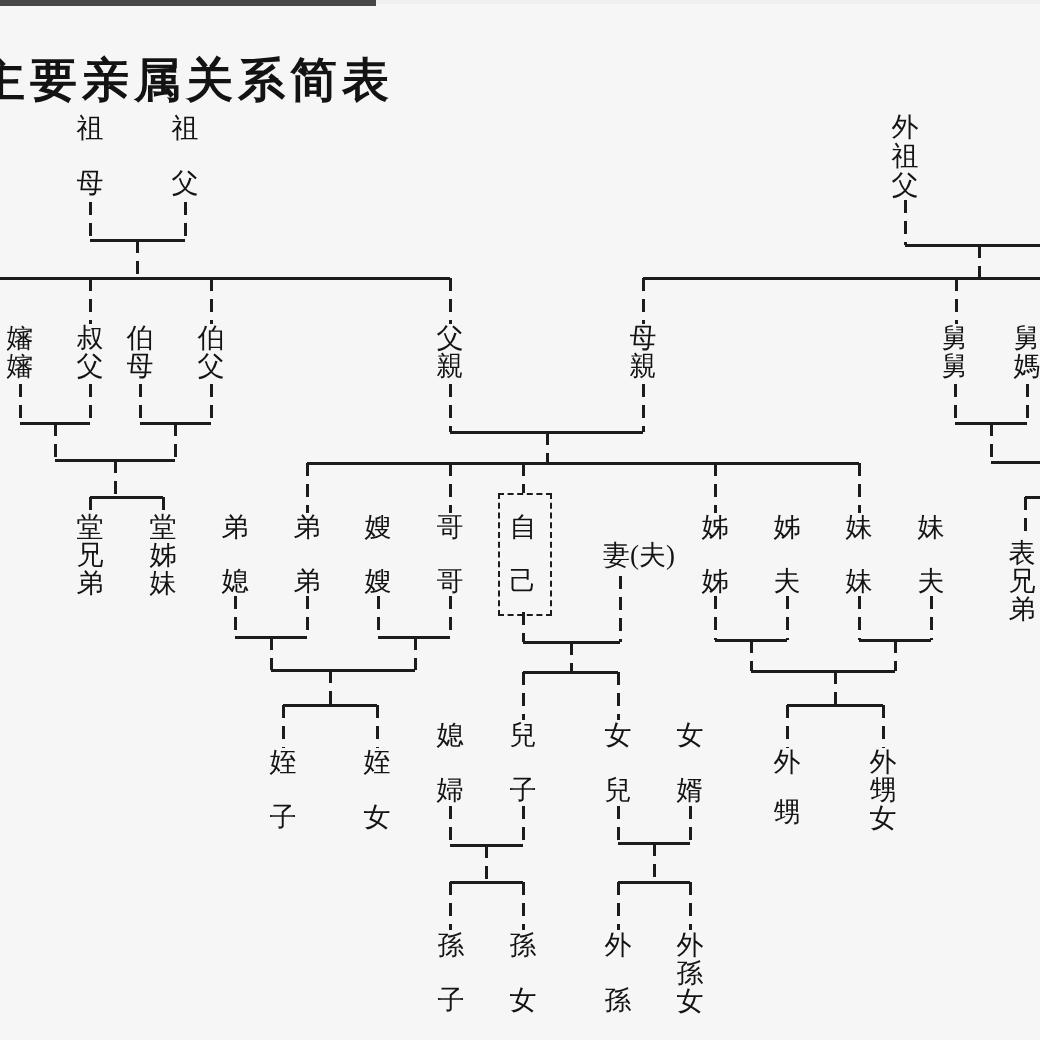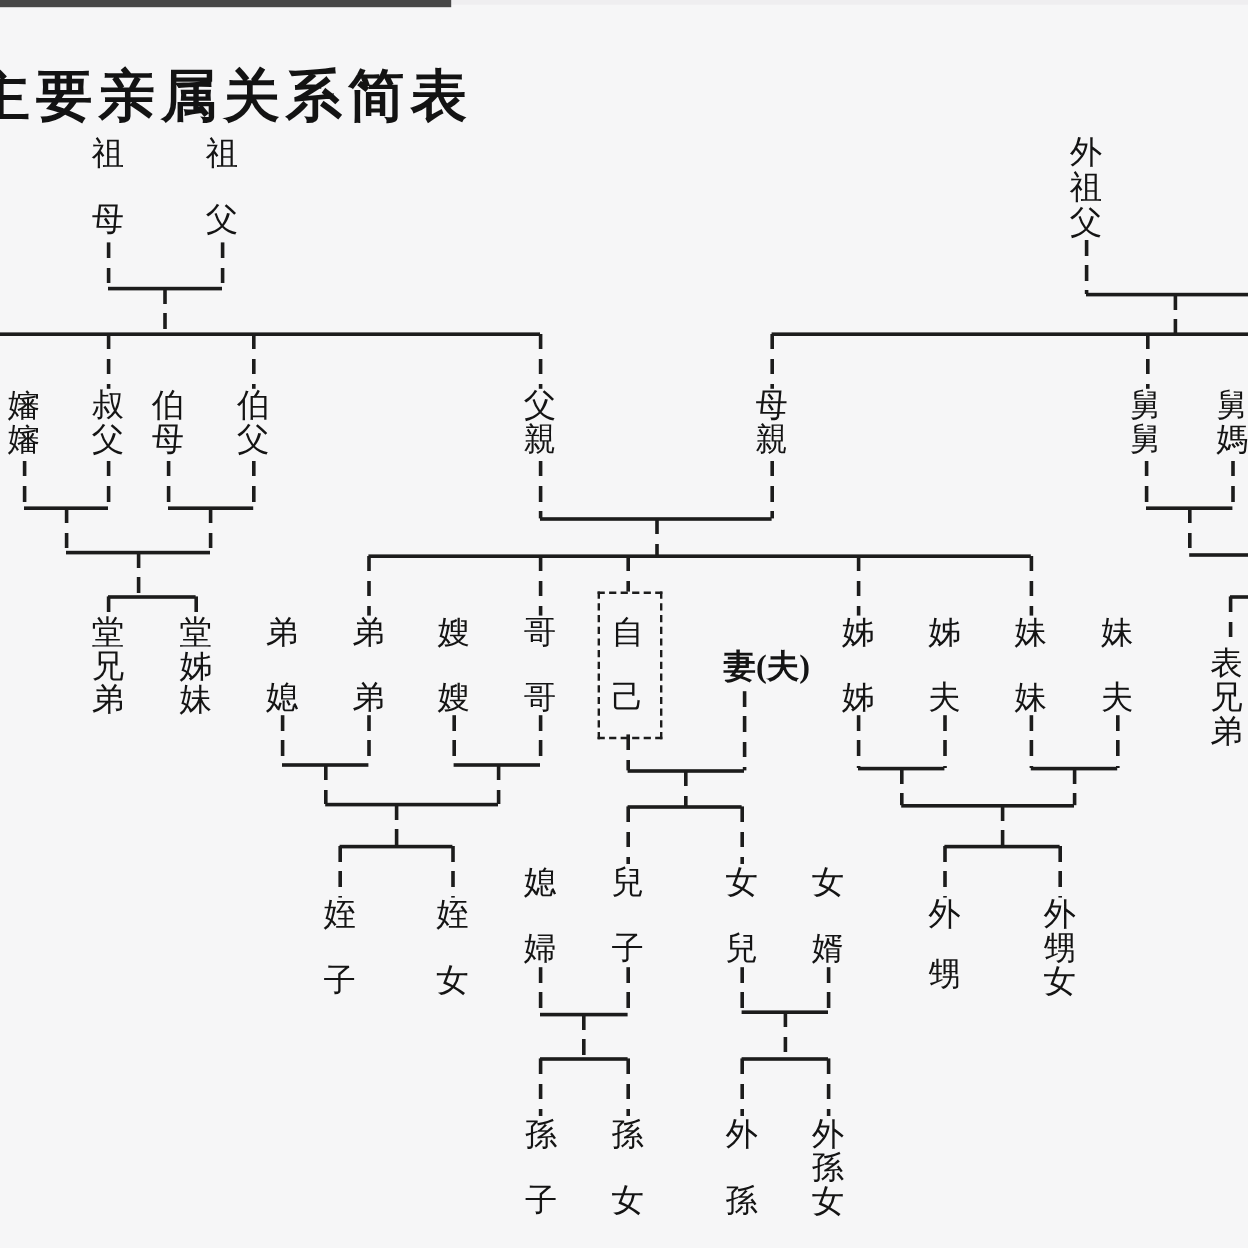"妻(夫)" .node-h { font-weight: bold -> none }
